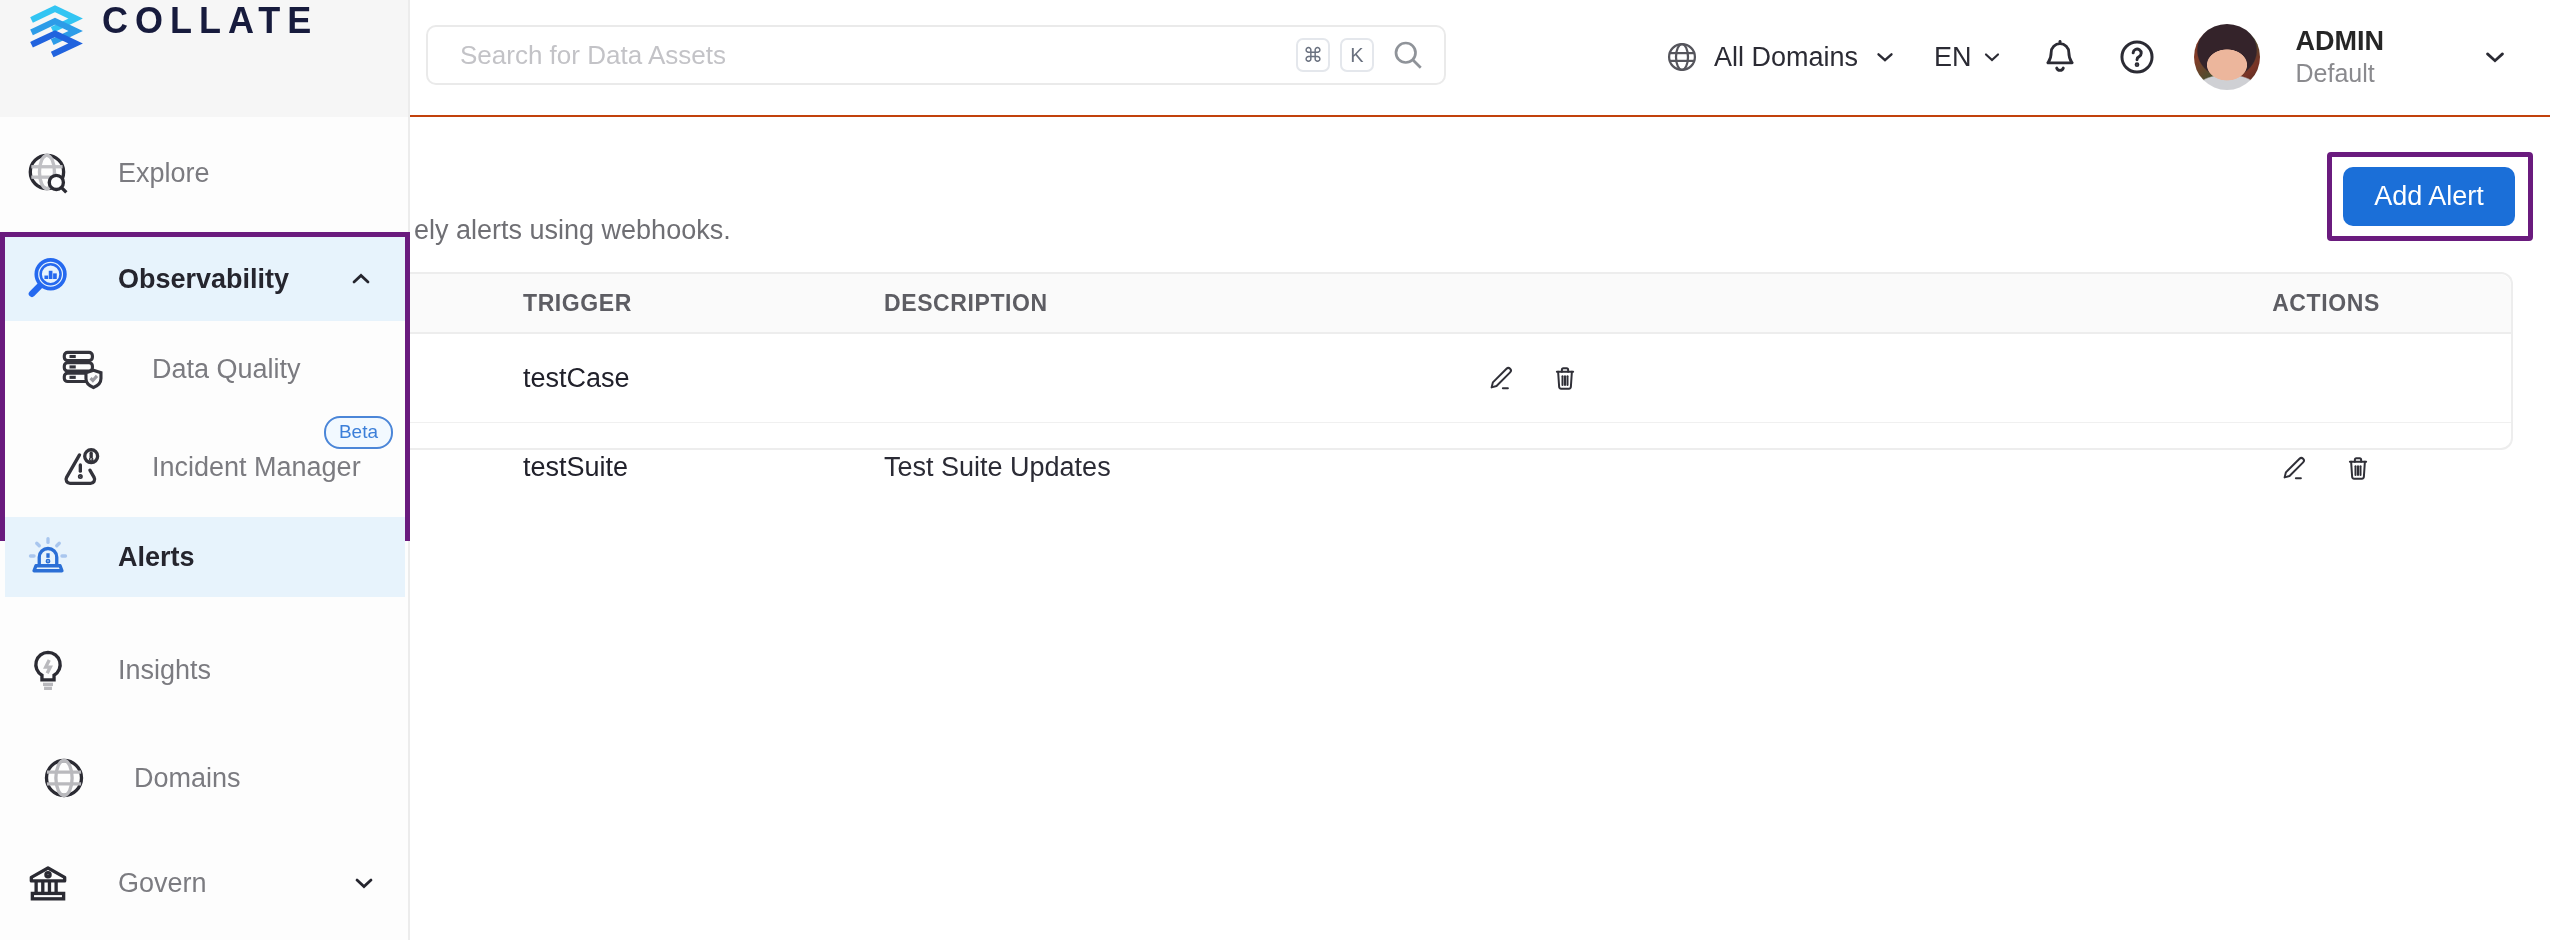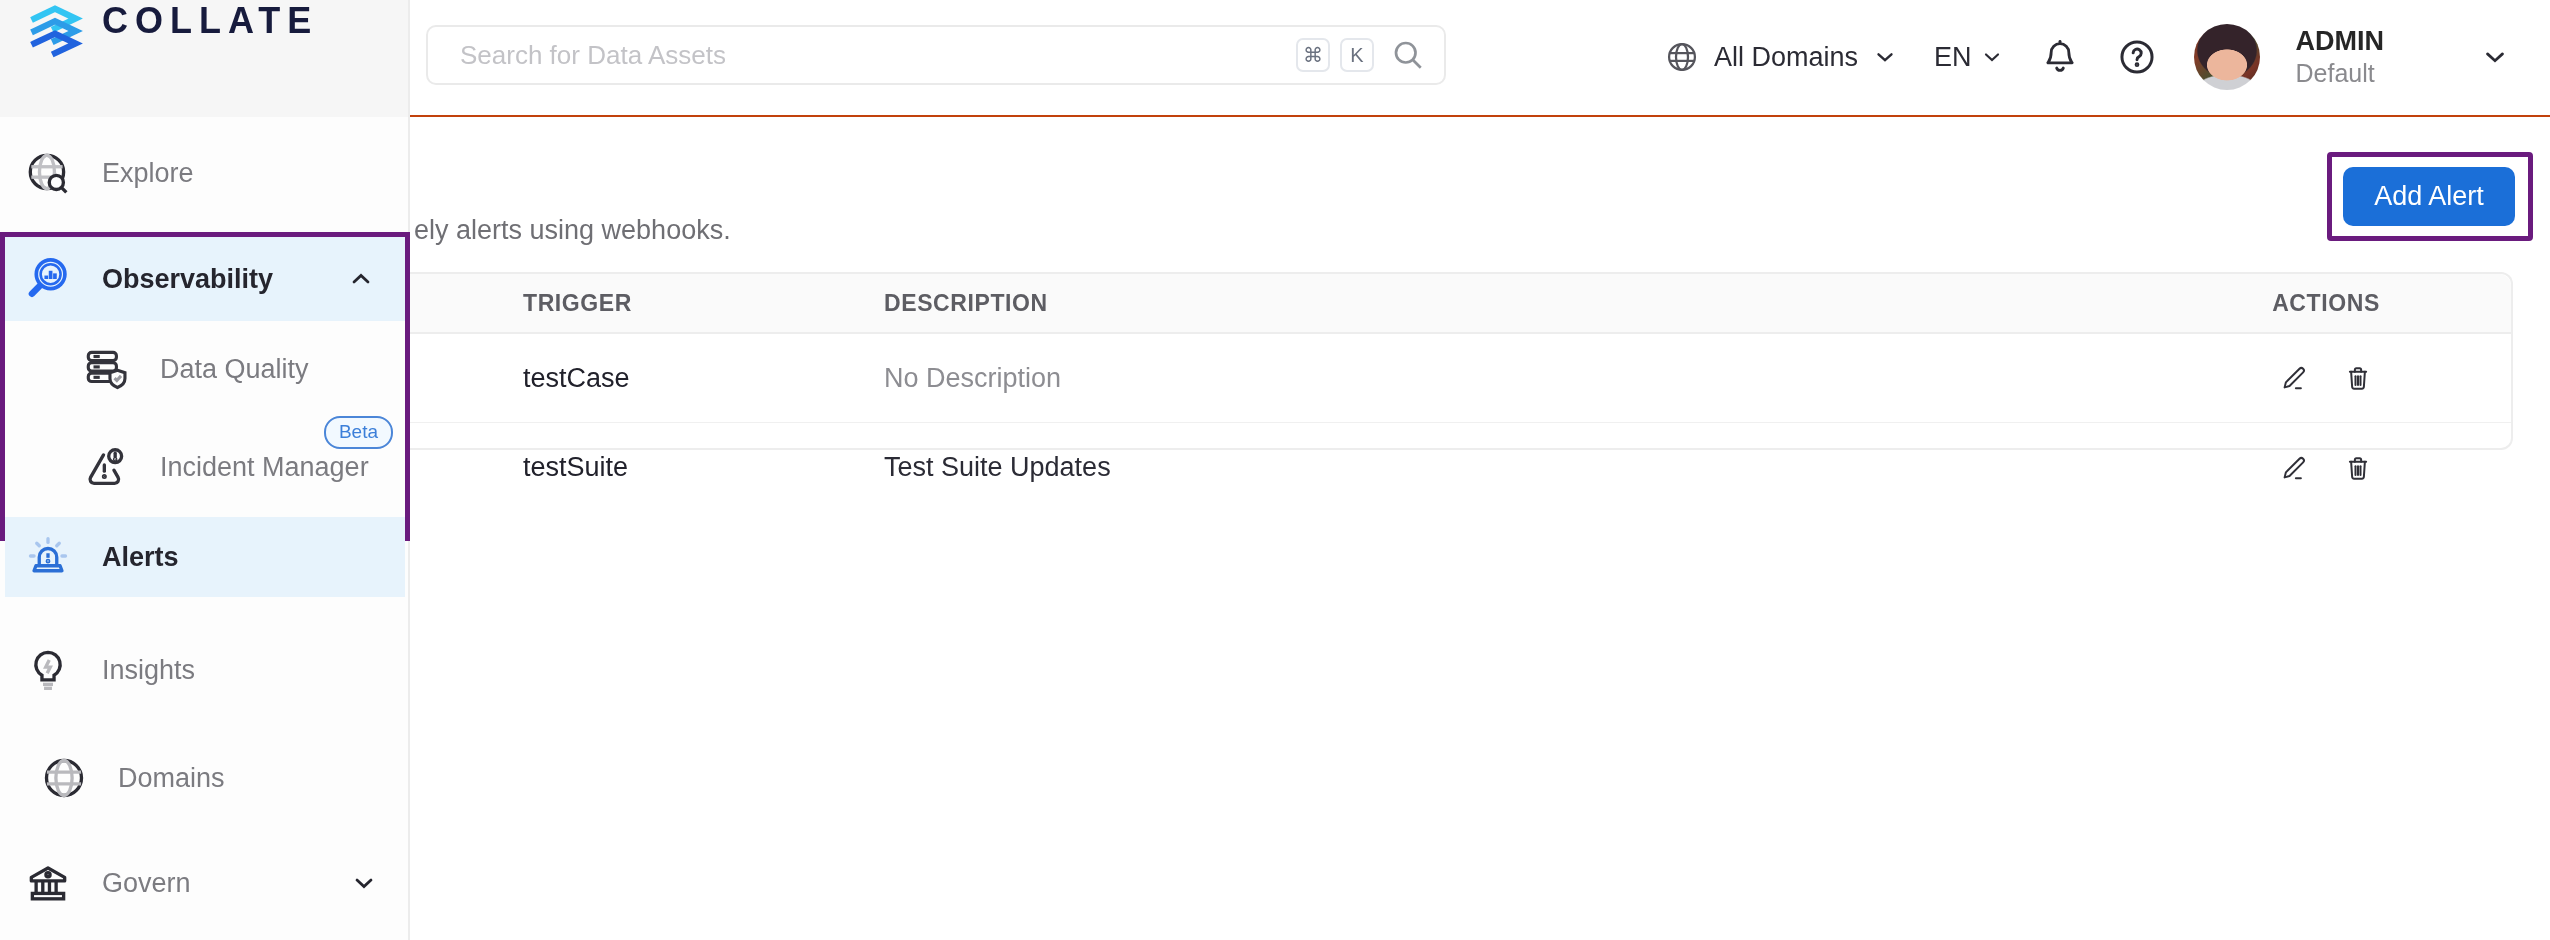"Explore" .nav-item { gap: 28px -> 44px }
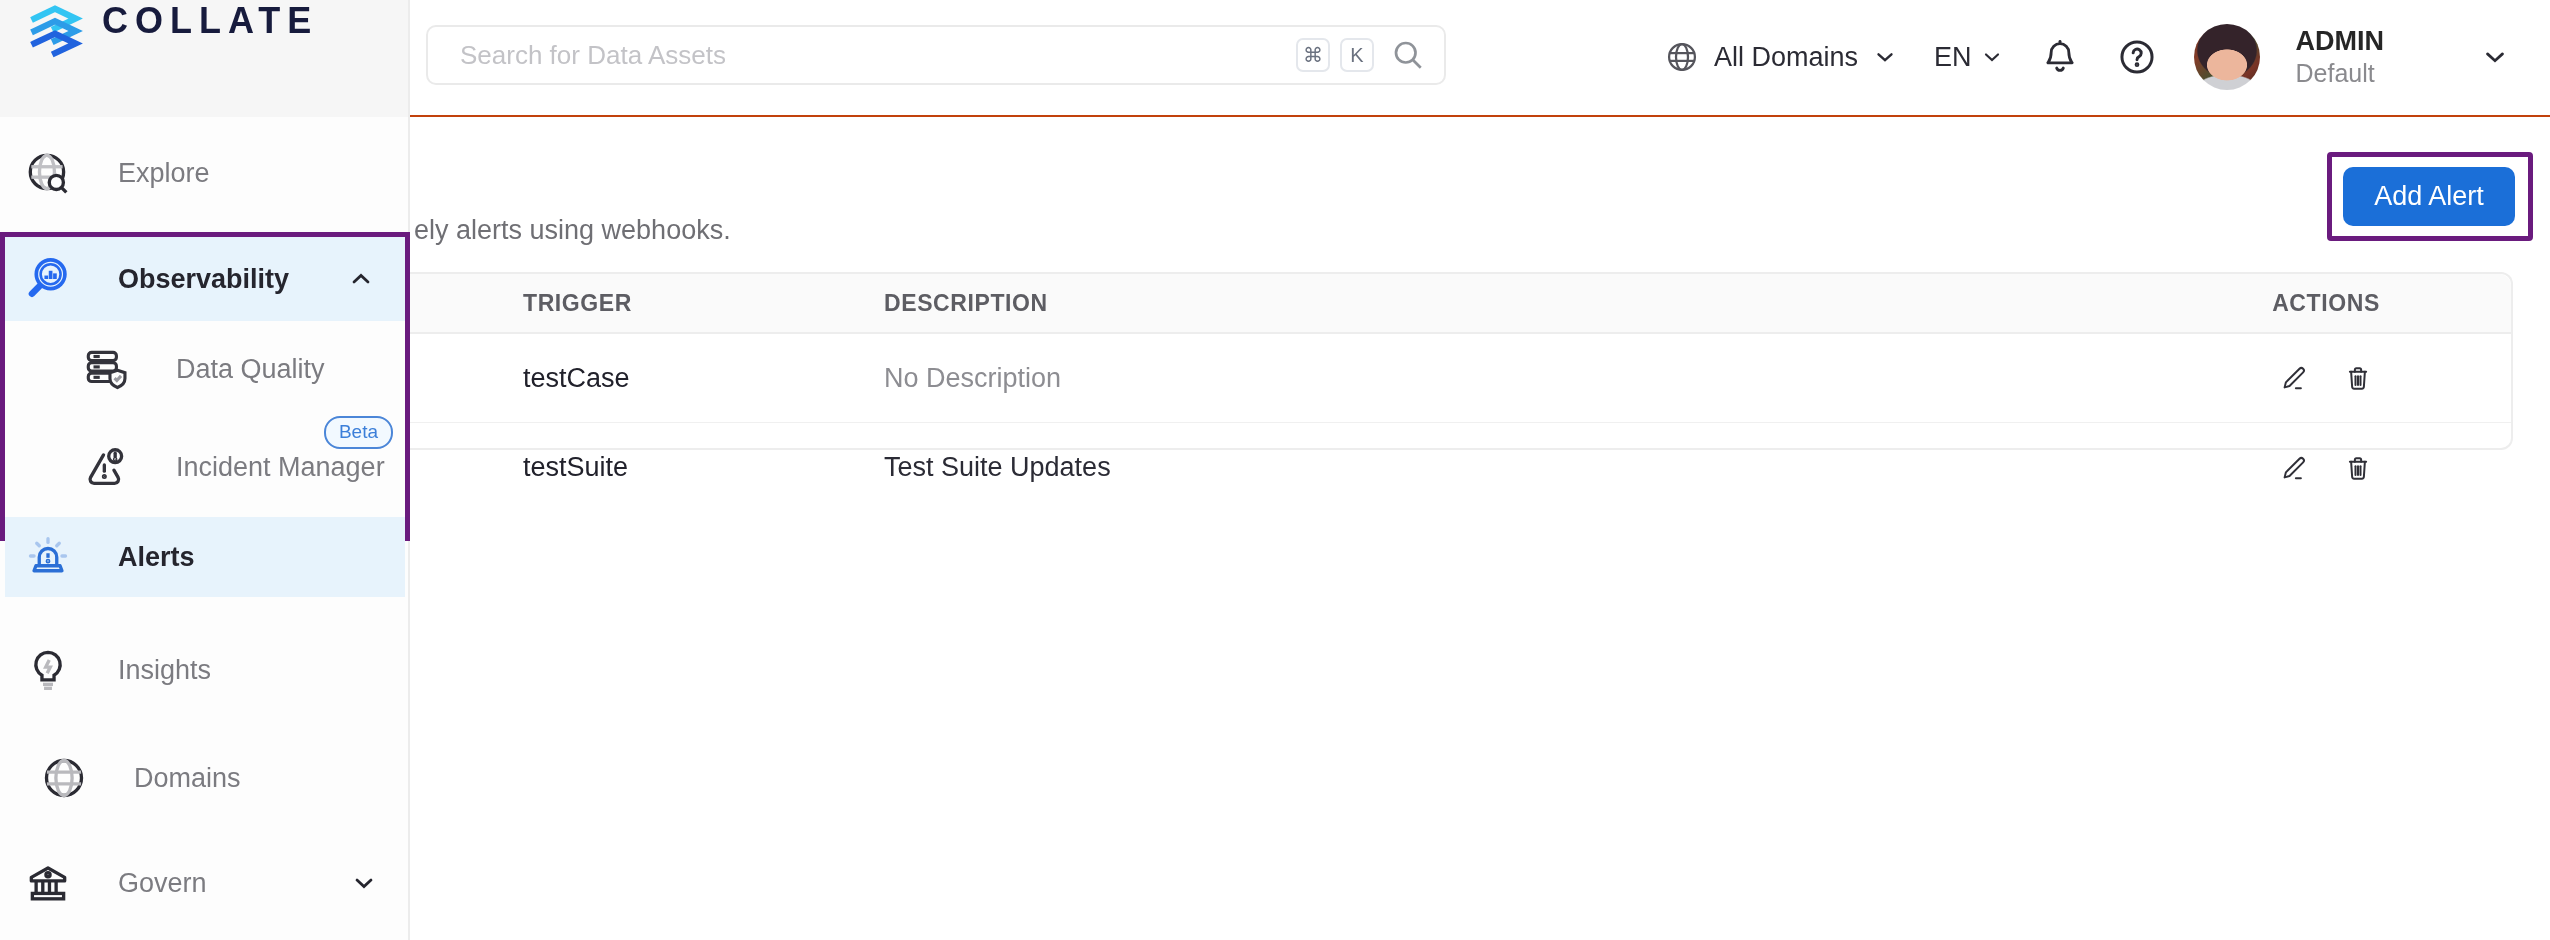"Data Quality" .group-box .nav-item.child { padding-left: 75px -> 51px }
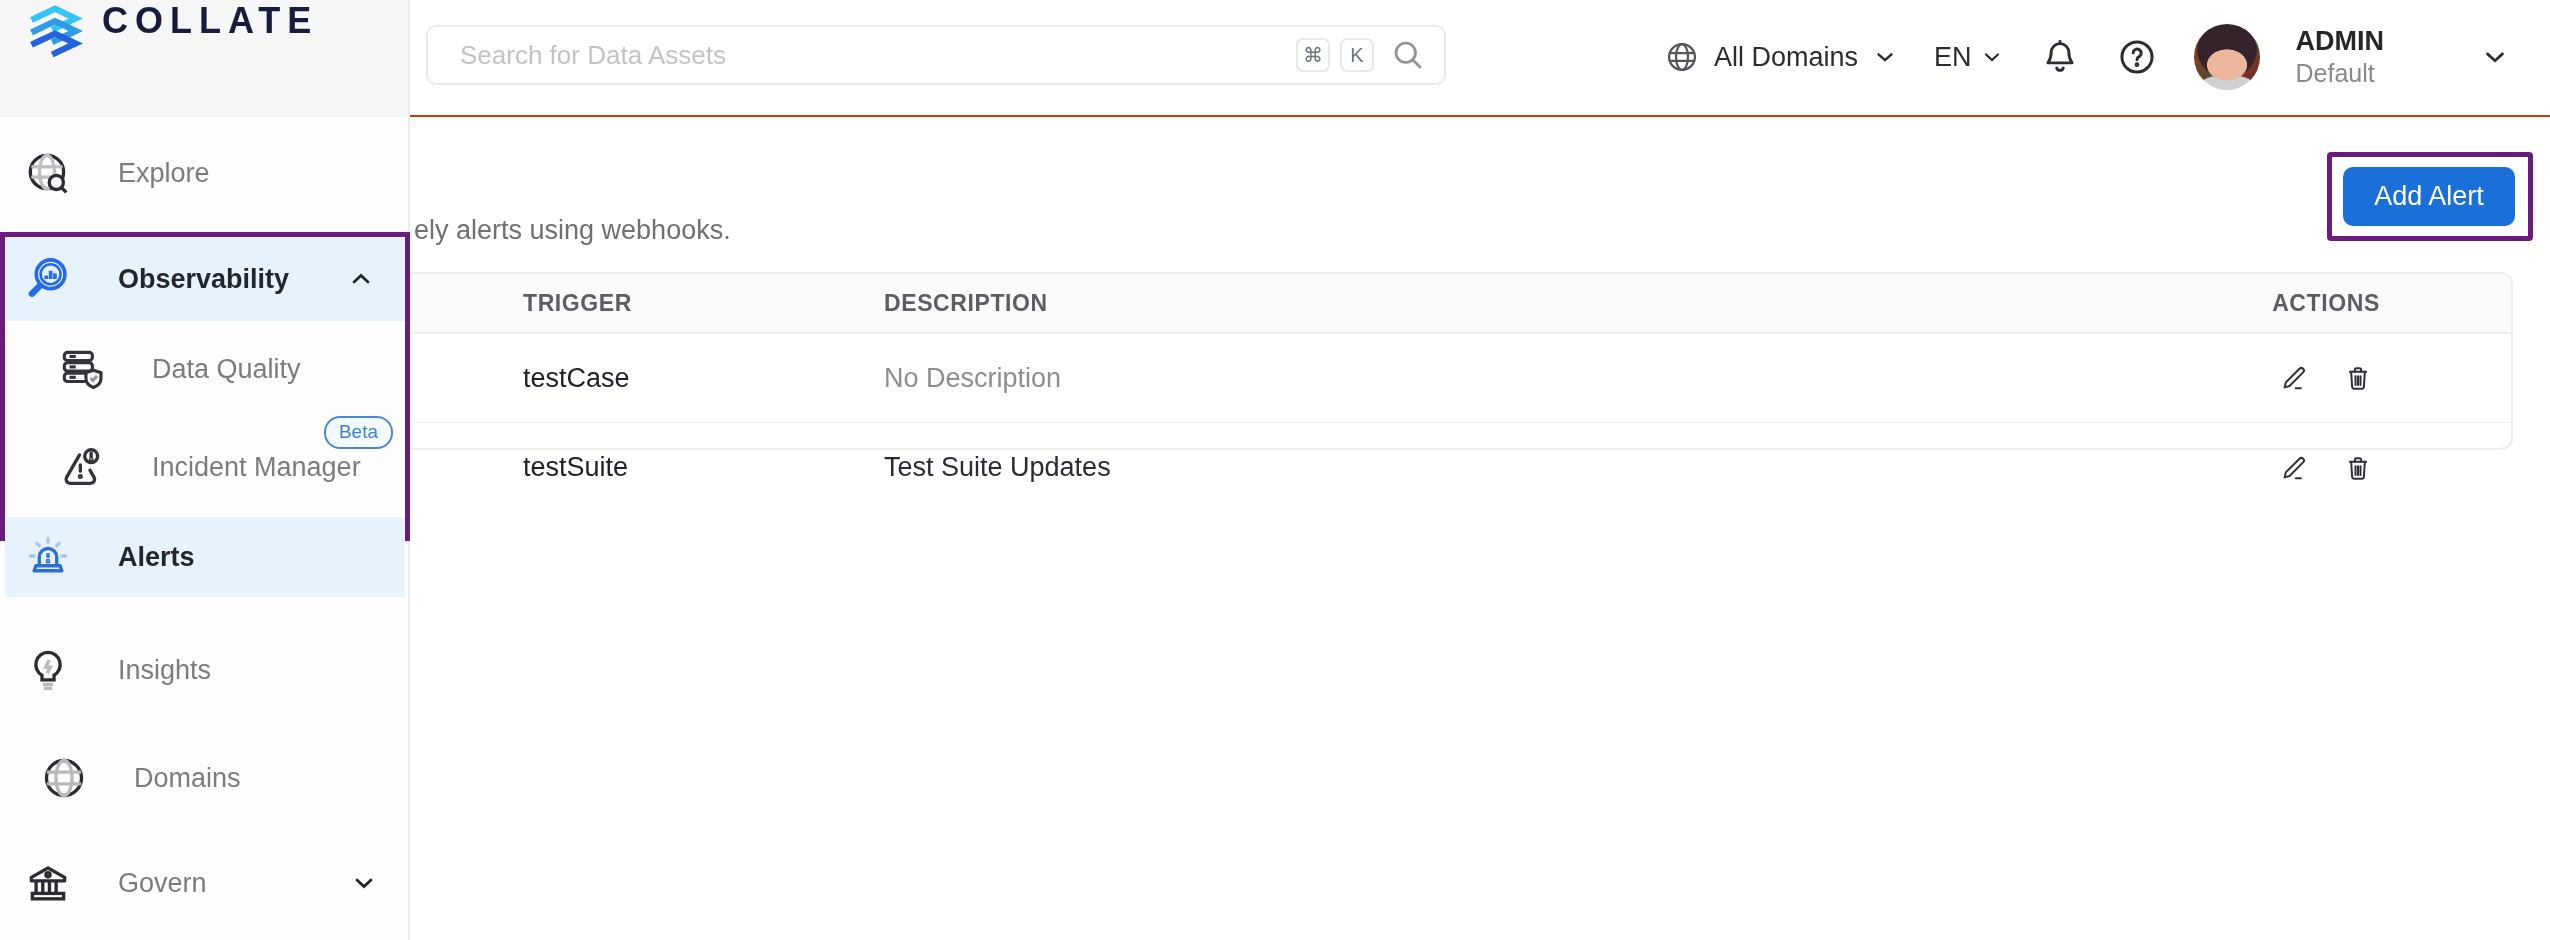"No Description" span.cell-desc { html: <span>No Description</span> -> none }
